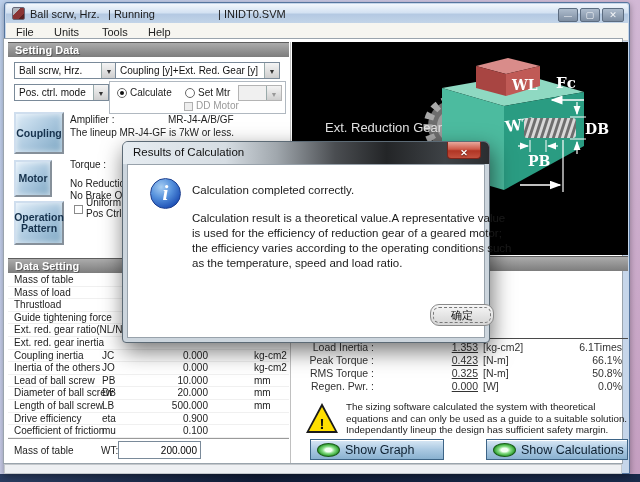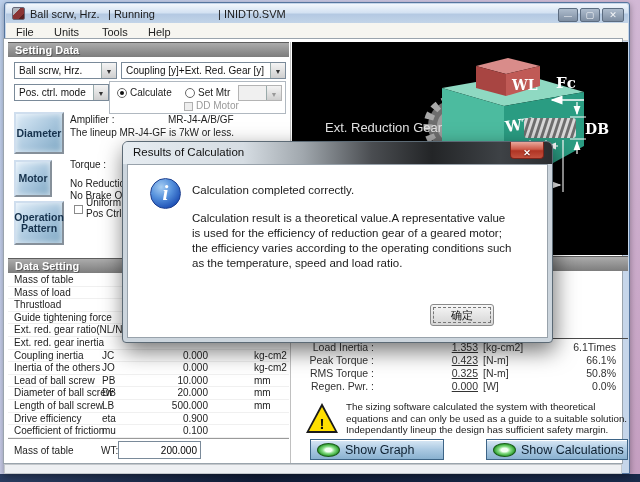"Coupling [y]+Ext. Red. Gear [y]" div.combo { left: 121px -> 115px }
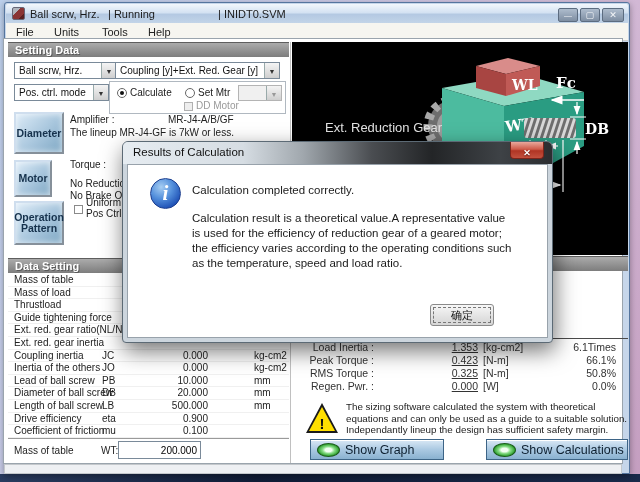"Diameter" span { text: Diameter -> Coupling }
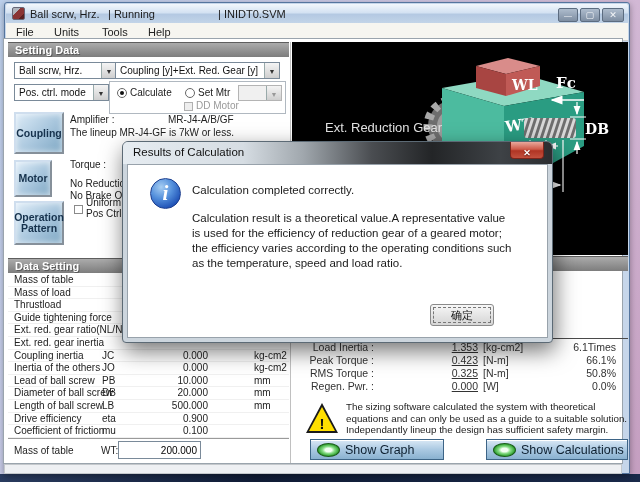"Results of Calculation" .dialog { width: 431px -> 368px }
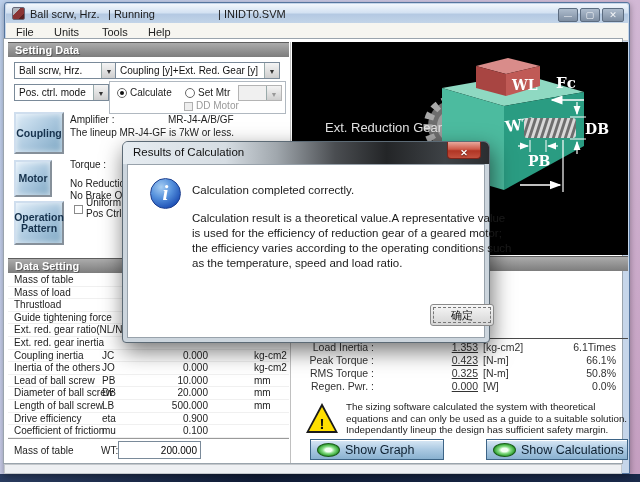"确定" .okbtn { border-radius: 3px -> 9px }
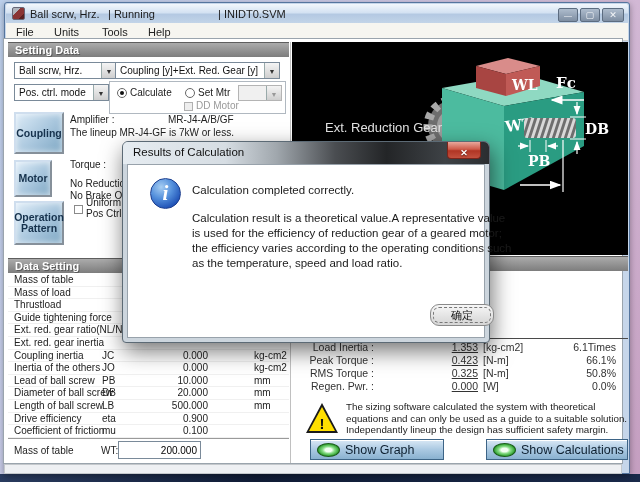"6.1Times" .rrow .r-ratio { padding-right: 12px -> 6px }
